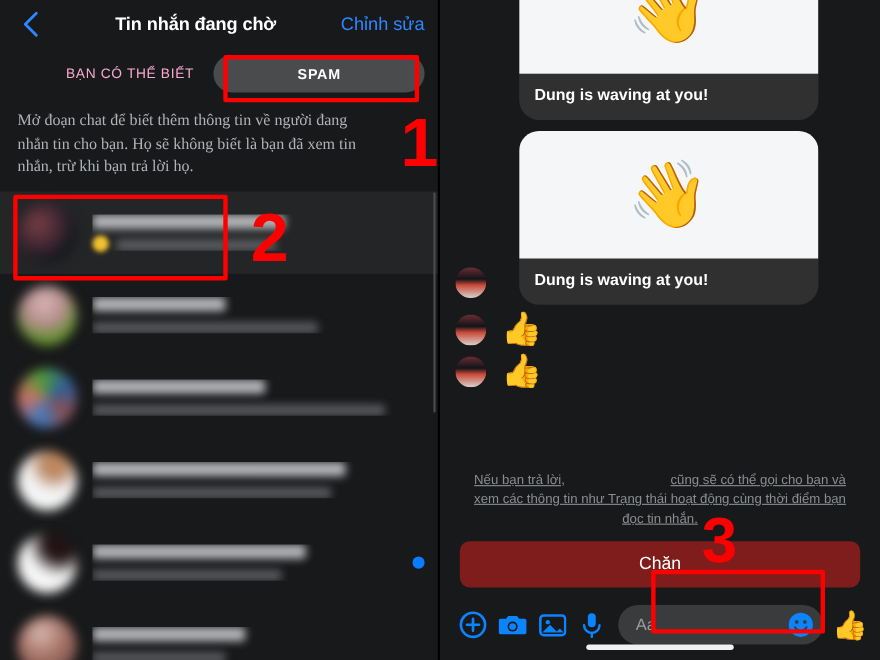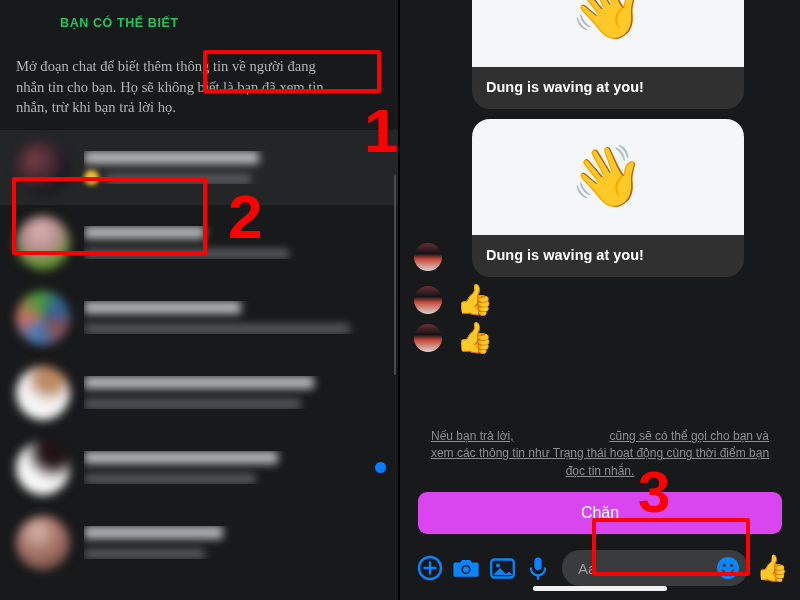"Tin nhắn đang chờ" div.nav-header { html: none -> <div> <div> <span> <svg> <path></path> </svg> </span> </div> <div>Tin nhắn đang chờ</div> <div>Chỉnh sửa</div> </div> }
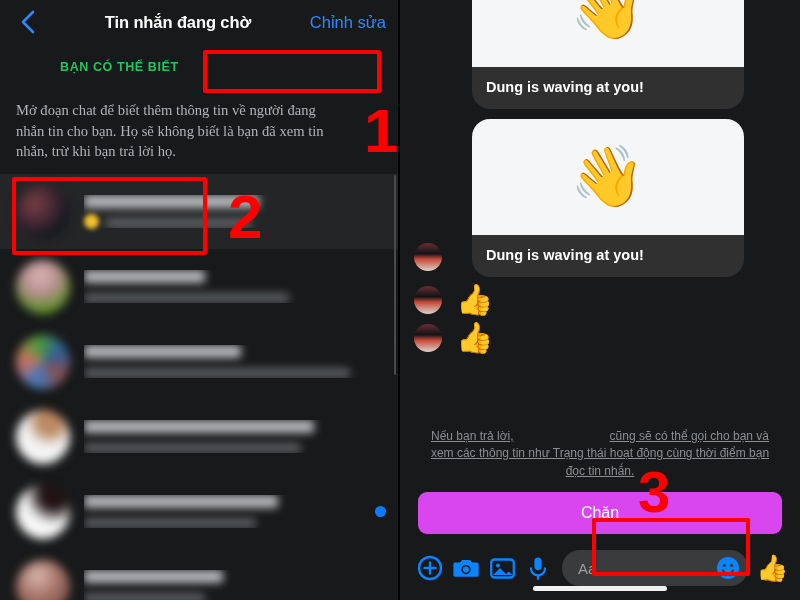"BẠN CÓ THỂ BIẾT" .tab-inactive { color: #22c55e -> #f9a8d4; font-weight: 700 -> 400 }
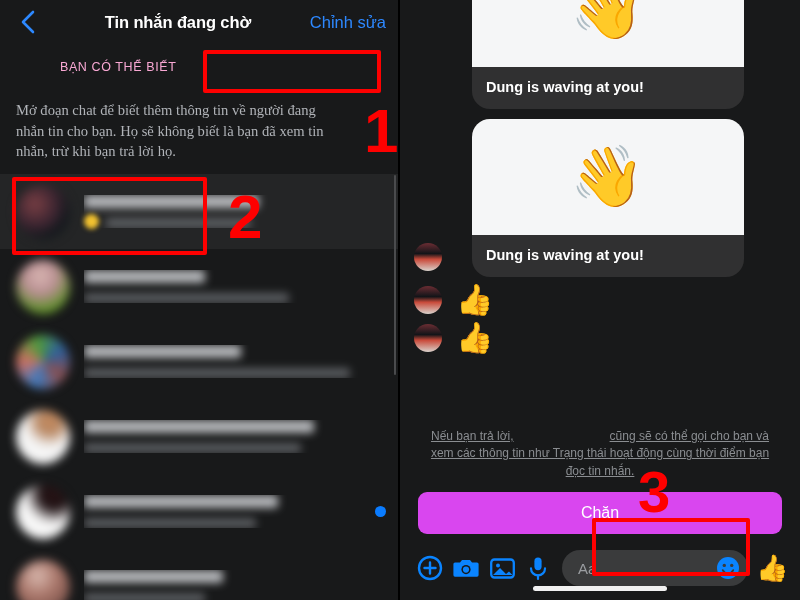"SPAM" div.tab-spam { html: none -> <div>SPAM</div> }
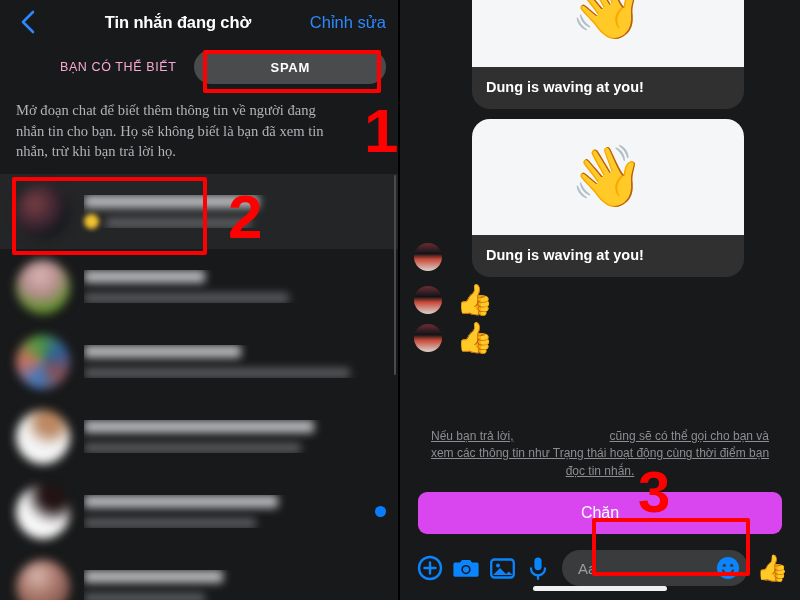"Chặn" .action-btn { background: #d946ef -> #7f1d1d }
